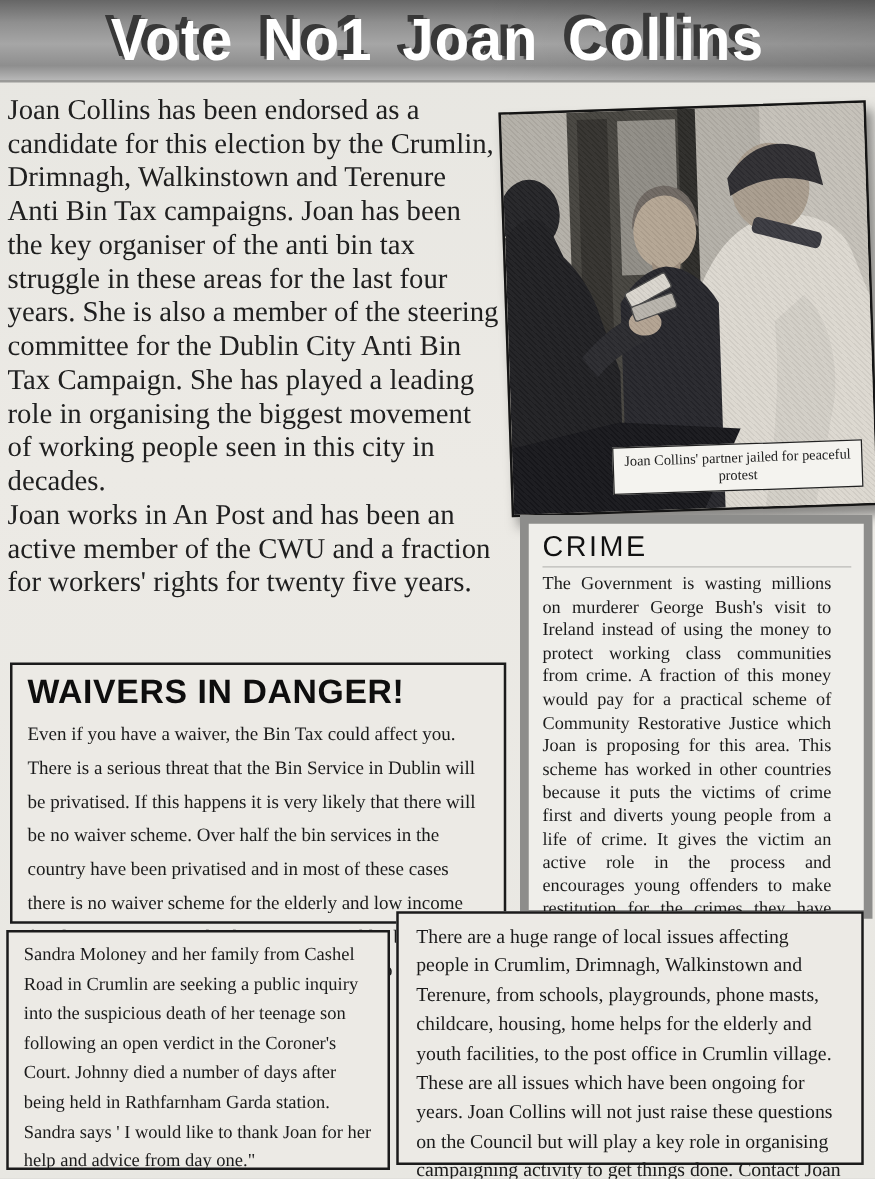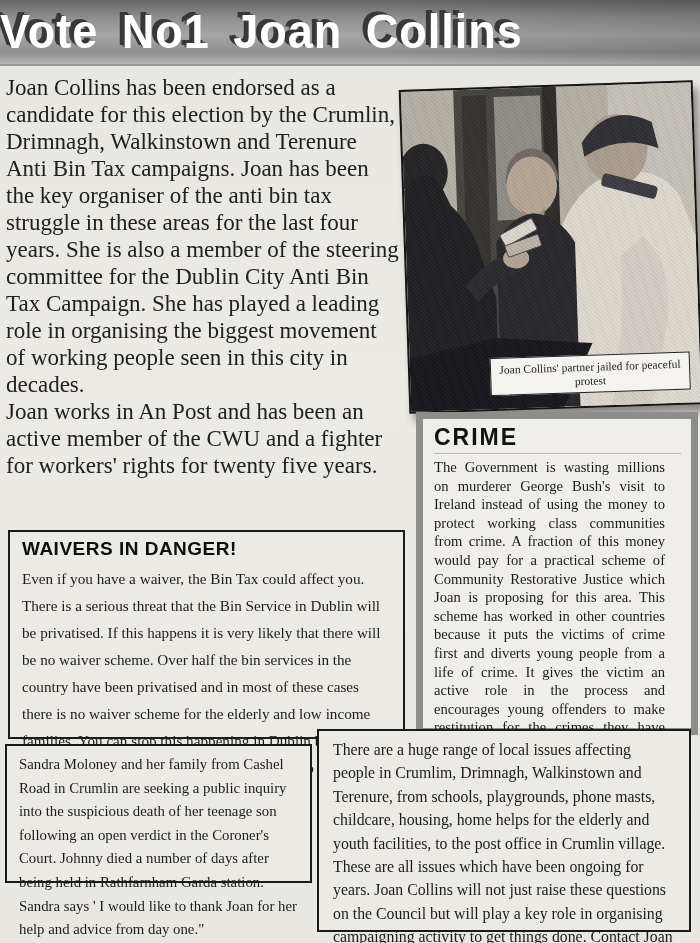"Vote No1 Joan Collins" .masthead { justify-content: flex-start -> center }
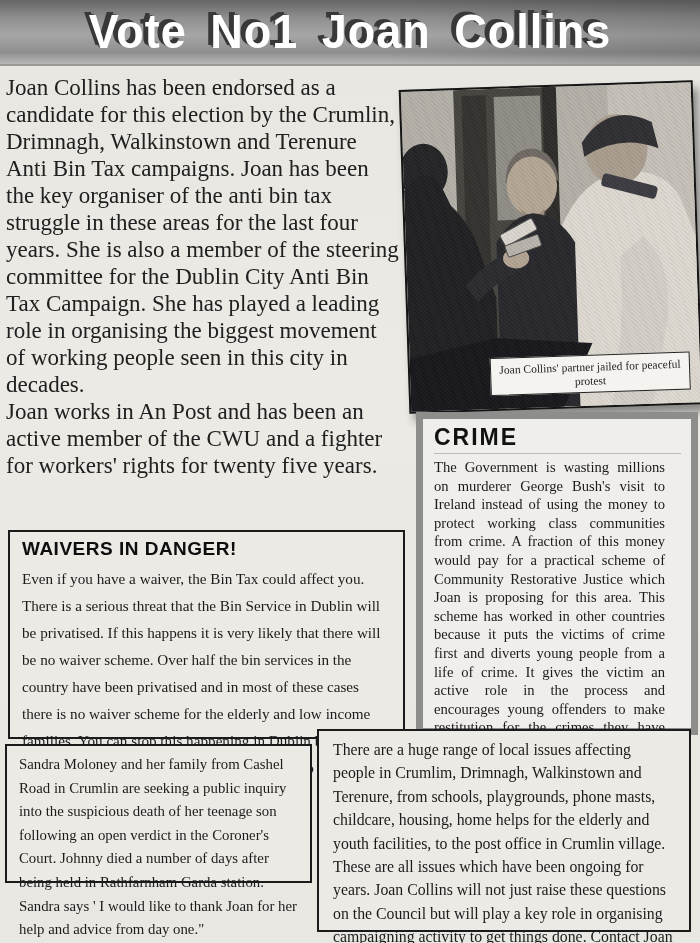"Joan works in An Post" p { text: fighter -> fraction }
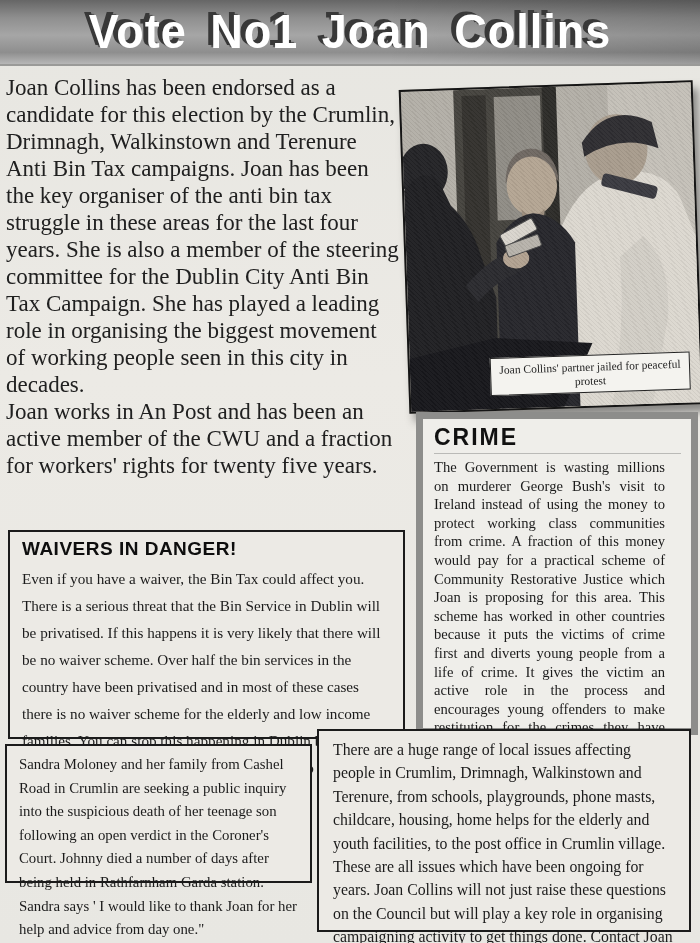"CRIME" .crime-box h2 { font-weight: 700 -> 400 }
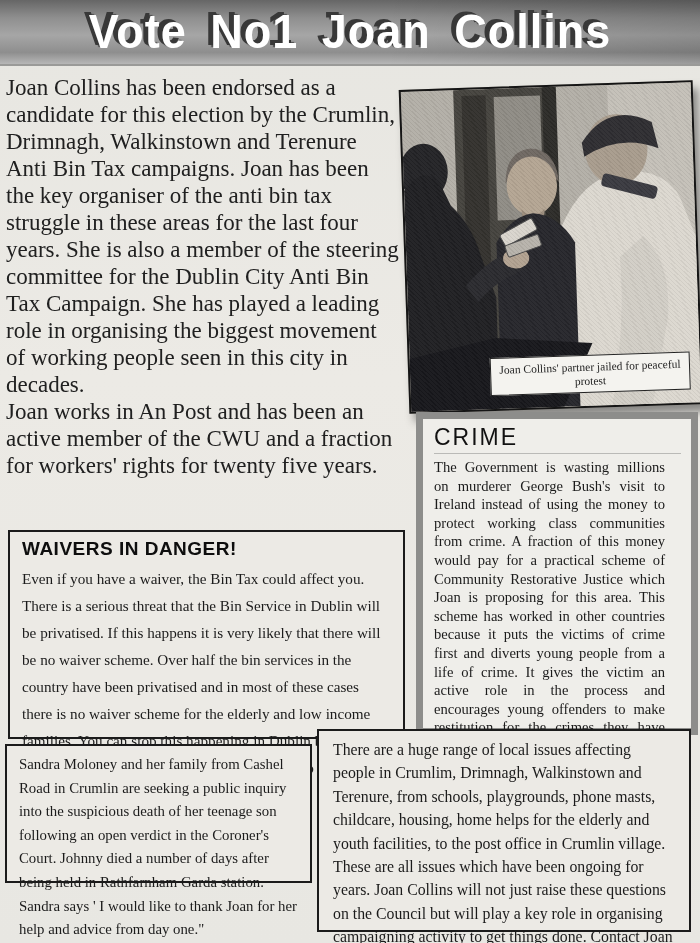"WAIVERS IN DANGER!" .waivers-box h2 { font-size: 19px -> 27px }
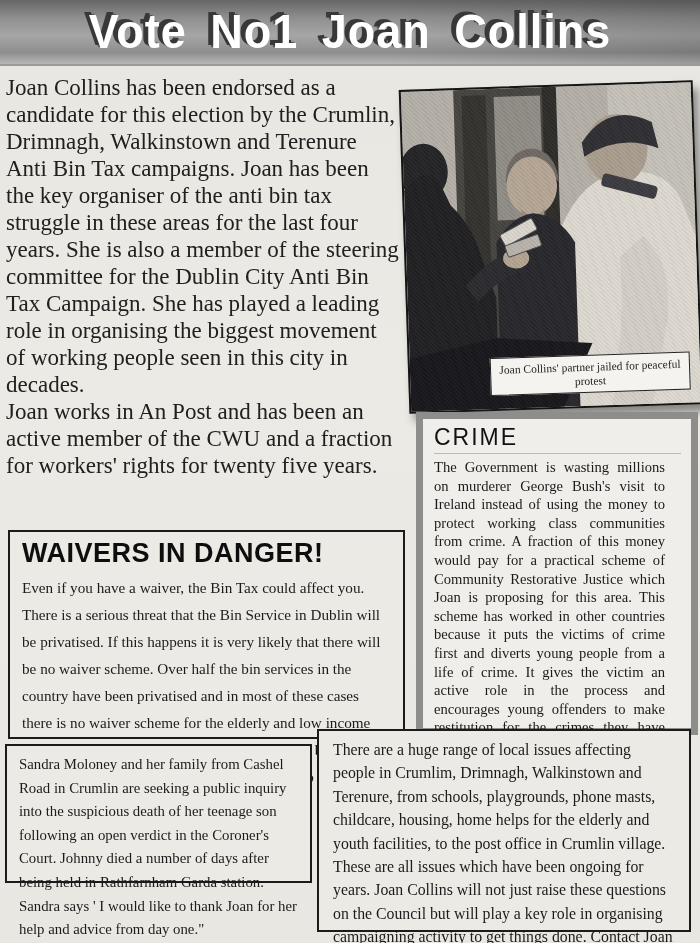"Sandra Moloney and her family" .sandra-box { height: 139px -> 192px }
